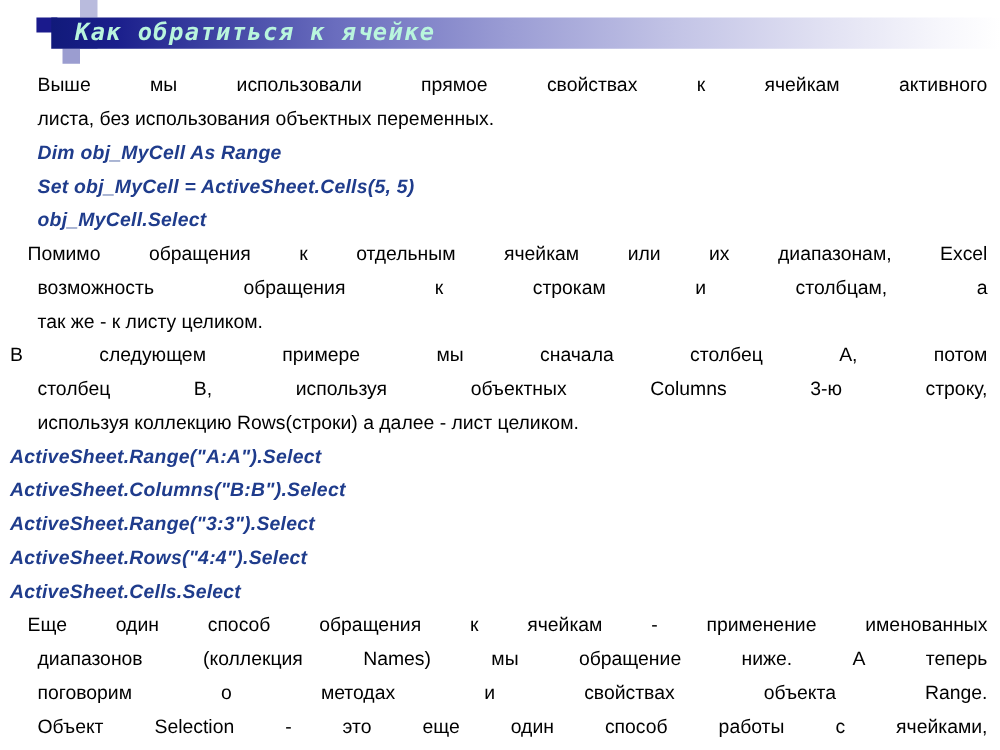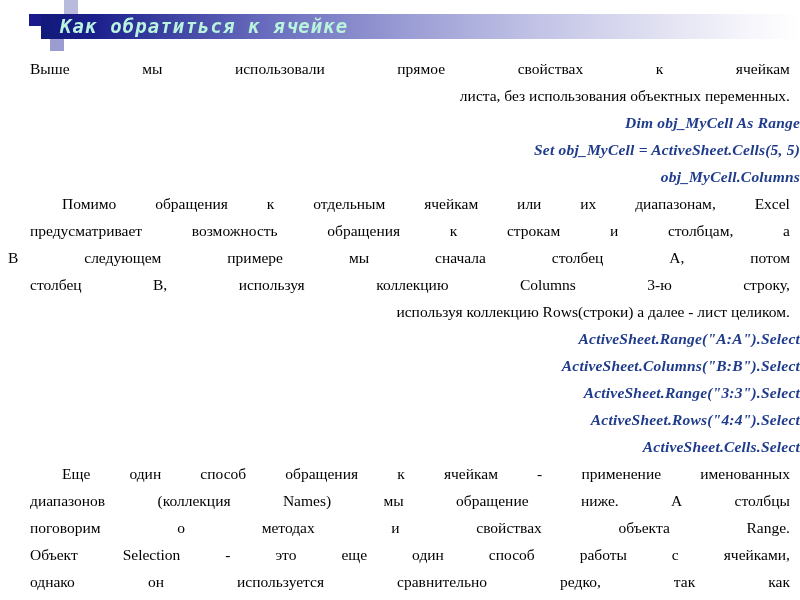"Выше" .line { font-family: Liberation Serif, serif -> Liberation Sans, sans-serif; text-align: right -> none }
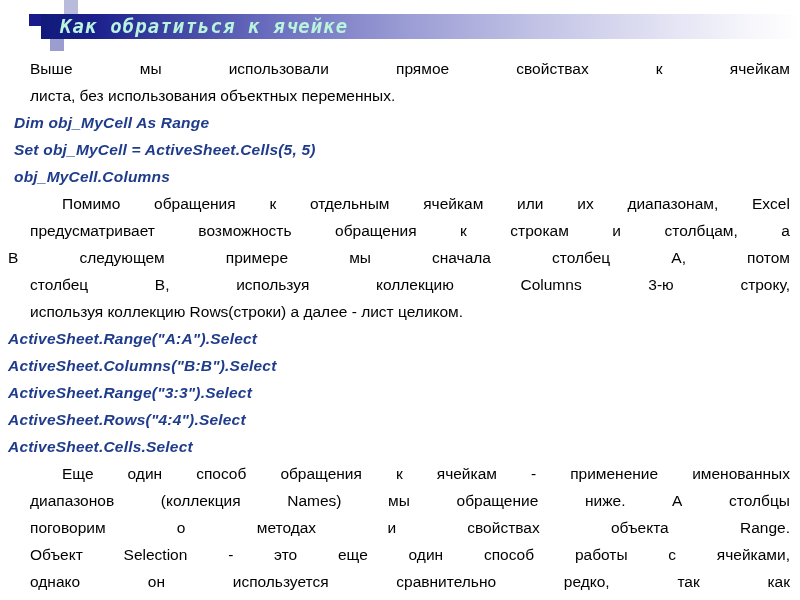"активного" span { html: none -> <span>активного</span> }
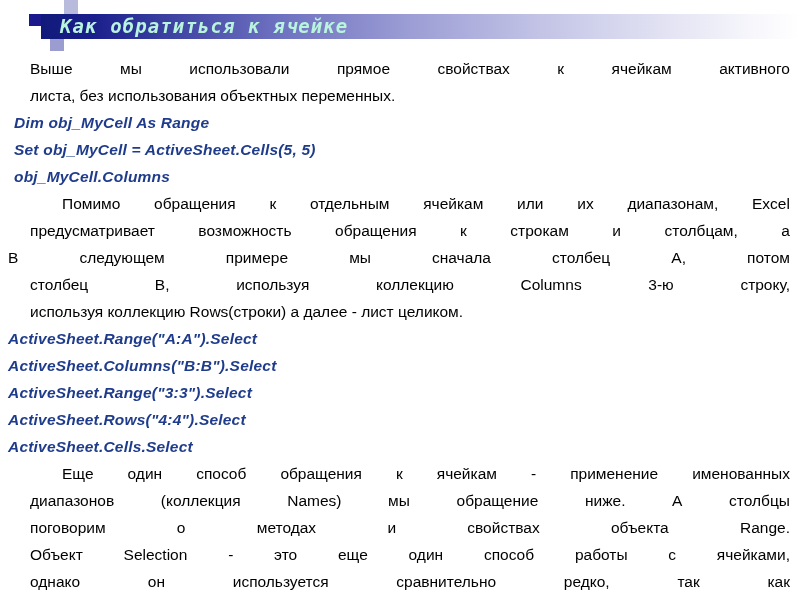"Dim obj_MyCell As Range" .ind-code { padding-left: 14px -> 30px }
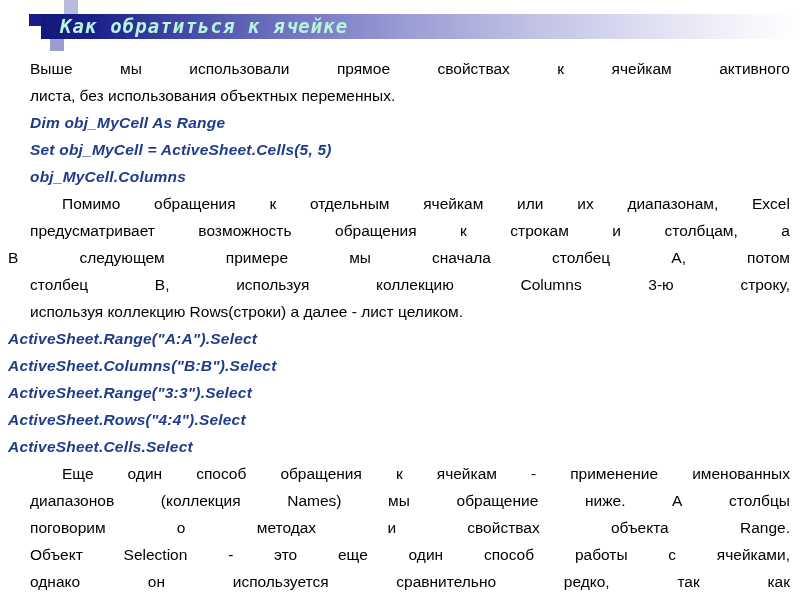"obj_MyCell.Columns" div.line { text: MyCell.Columns -> MyCell.Select }
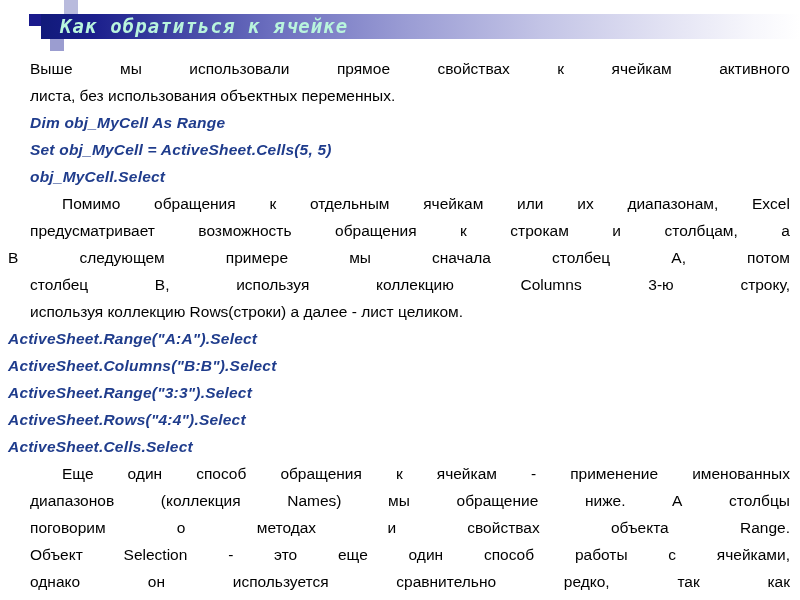"Помимо" .ind-1 { margin-left: 40px -> none }
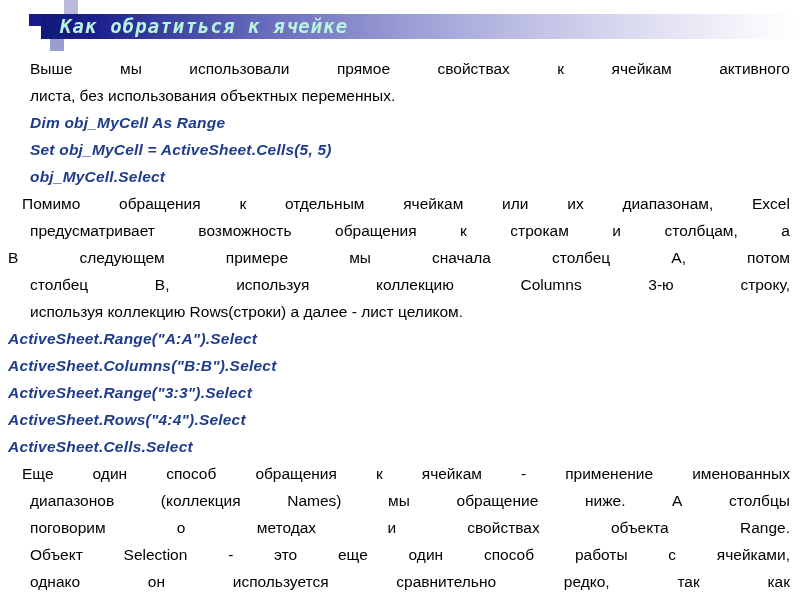"предусматривает" span { html: <span>предусматривает</span> -> none }
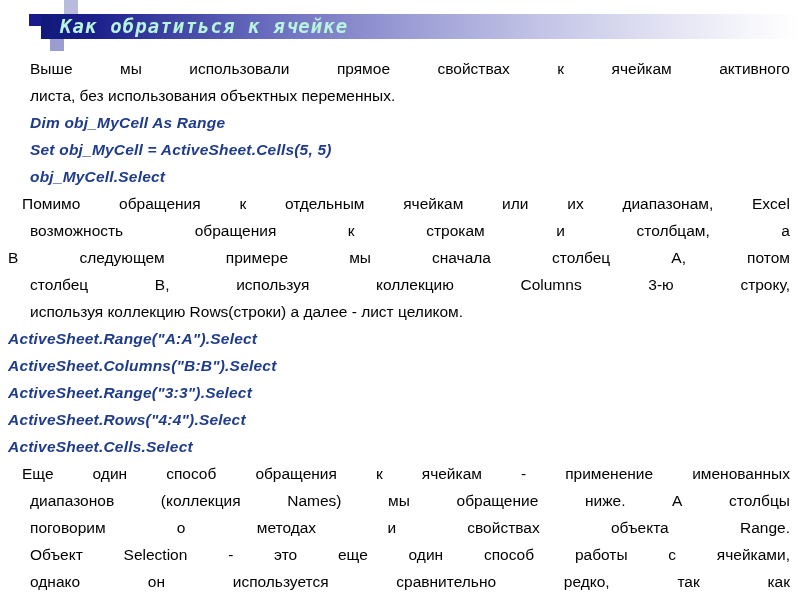"так же - к листу" div.line { html: none -> <div>так же - к листу целиком.</div> }
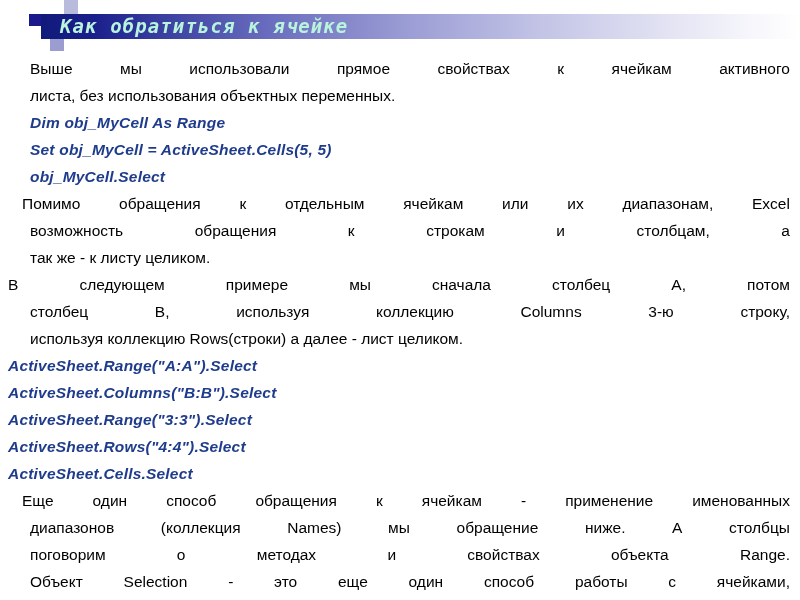"коллекцию" span { text: коллекцию -> объектных }
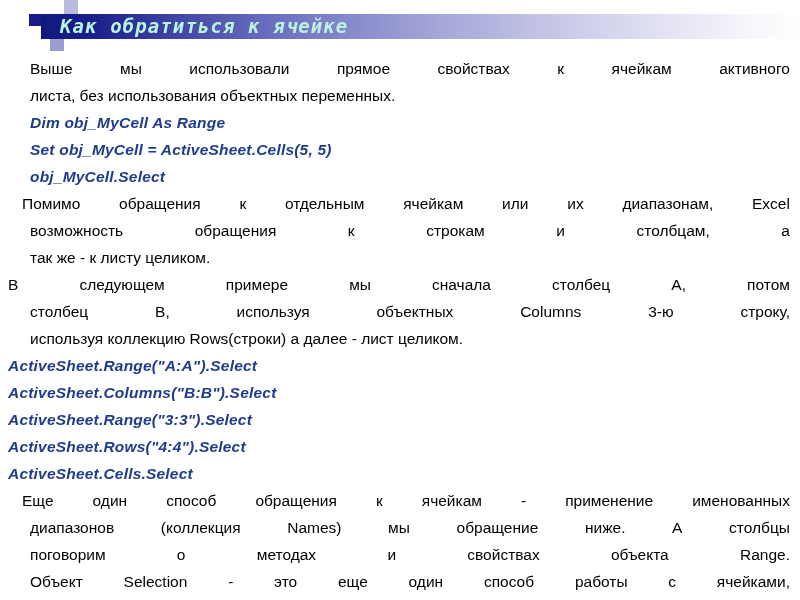"столбцы" span { text: столбцы -> теперь }
